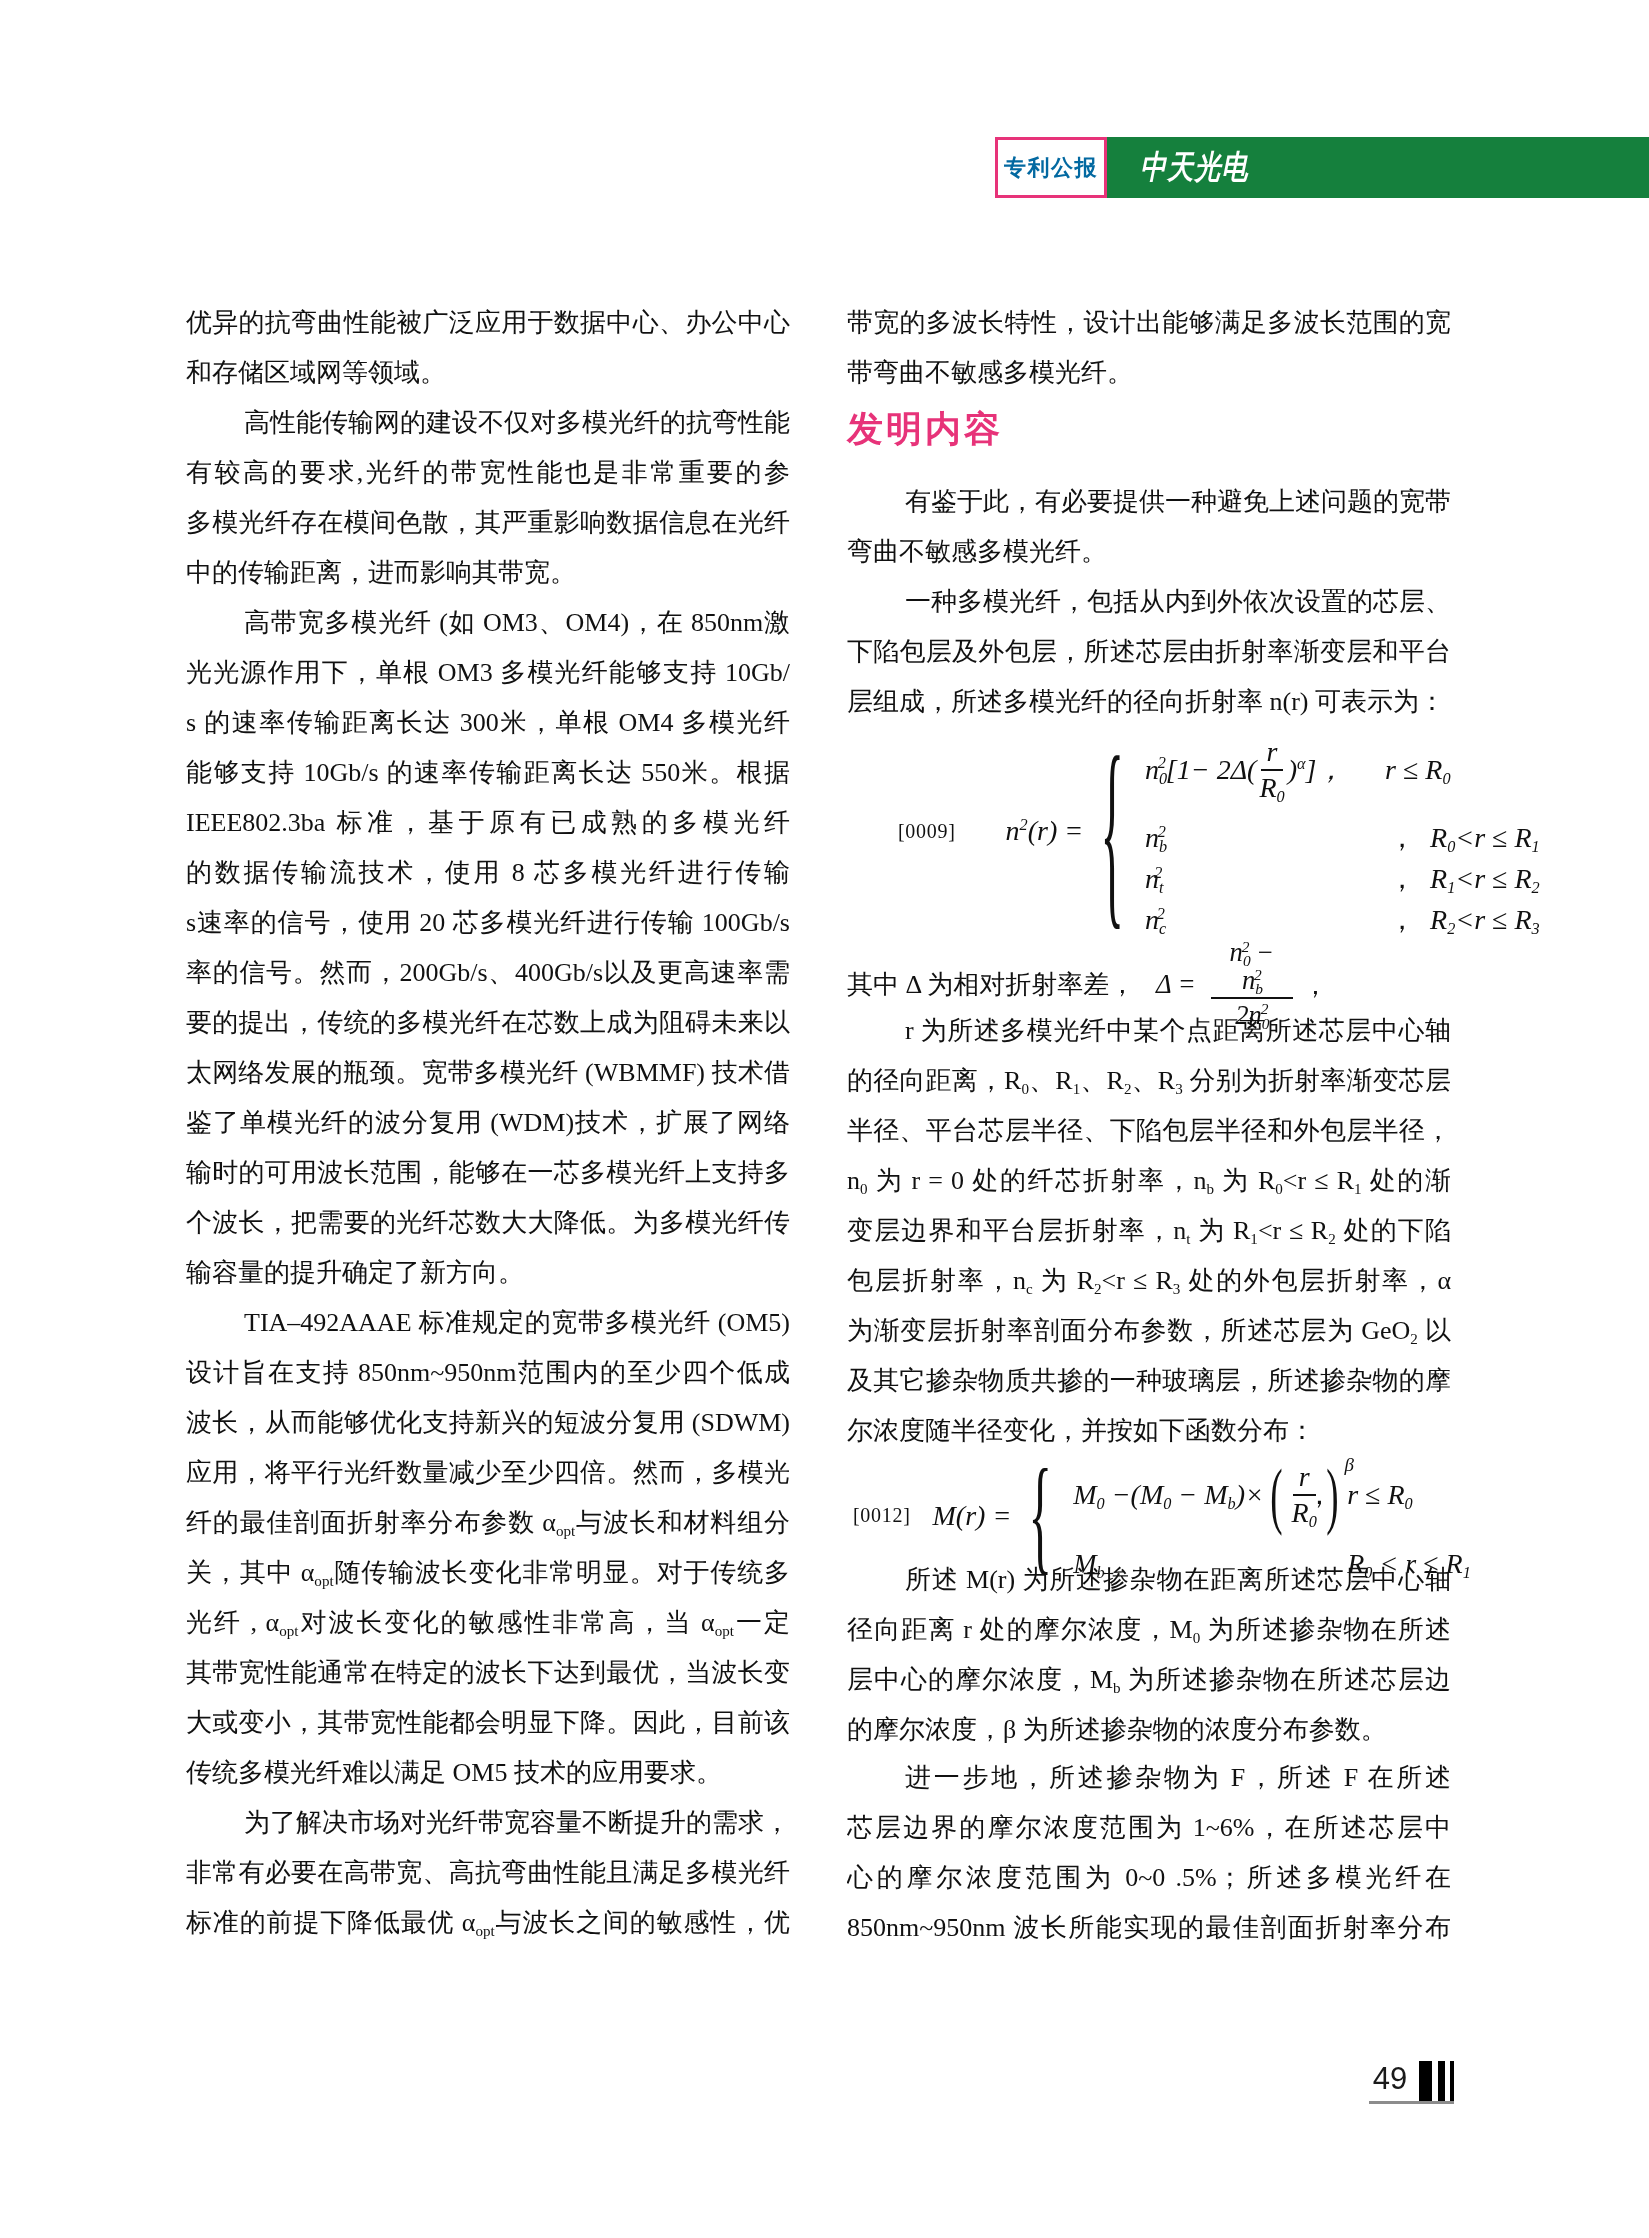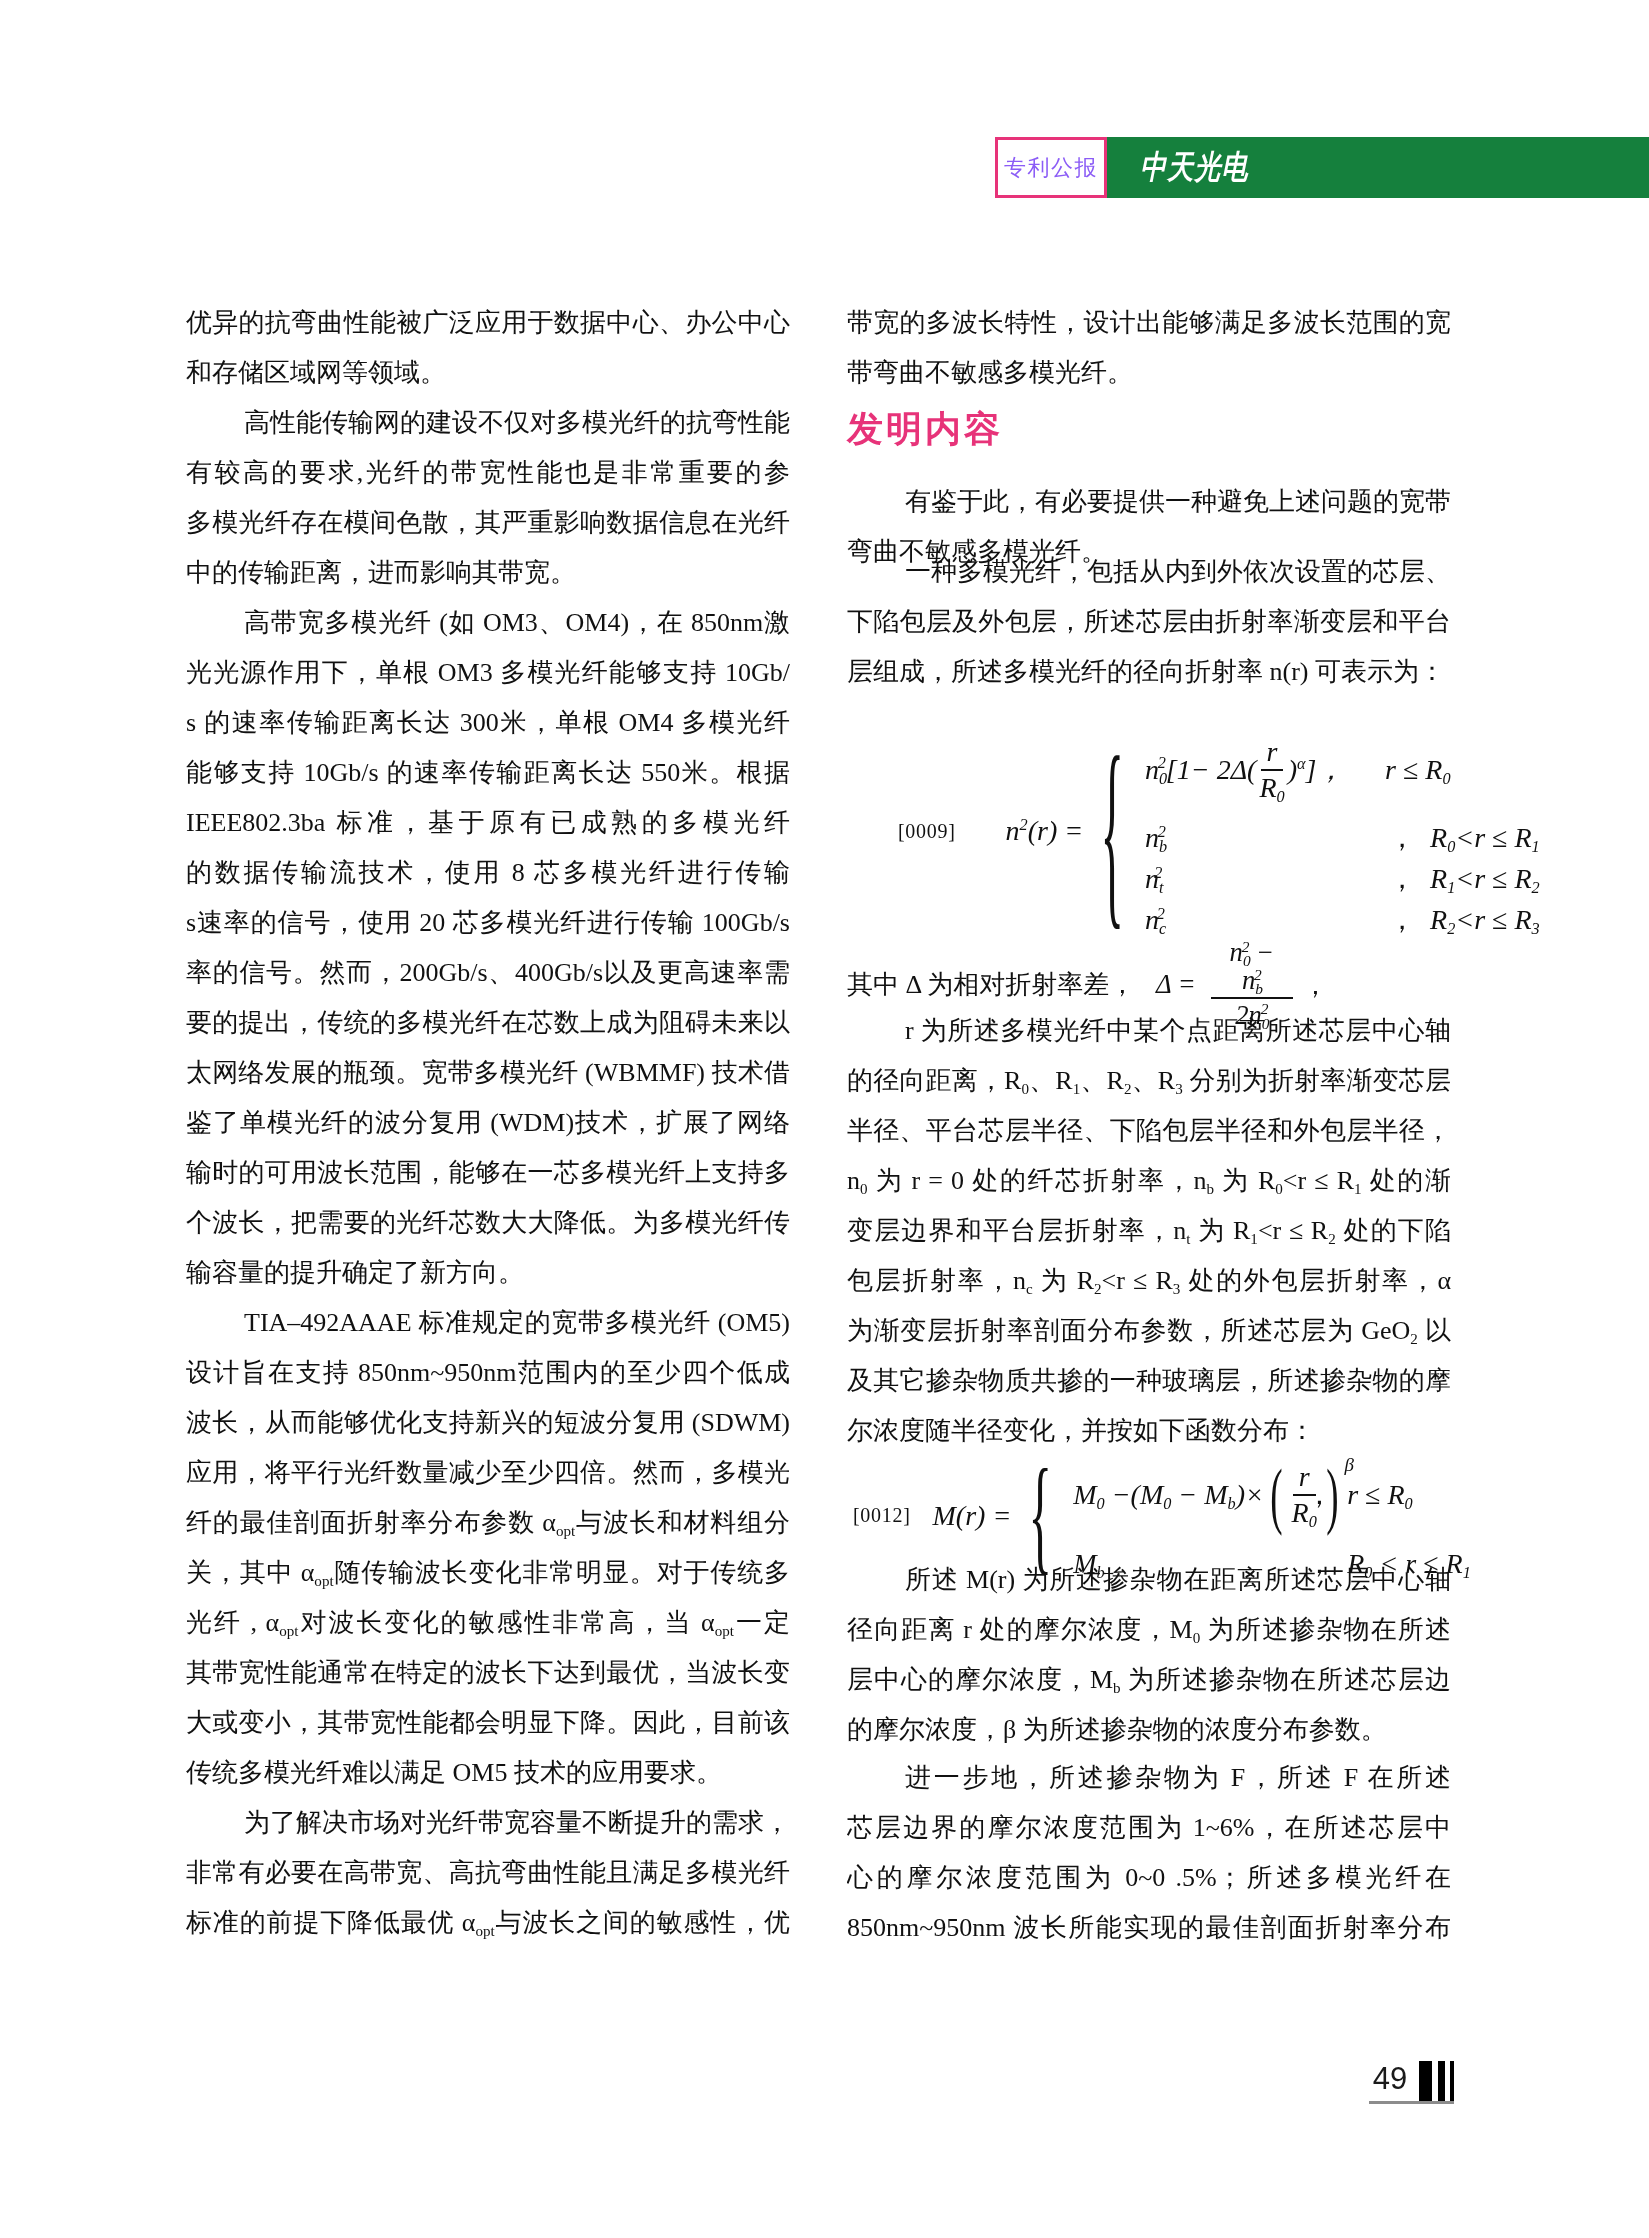"专利公报" .badge-label { color: #8b5cf6 -> #0369a1; font-weight: 400 -> 700 }
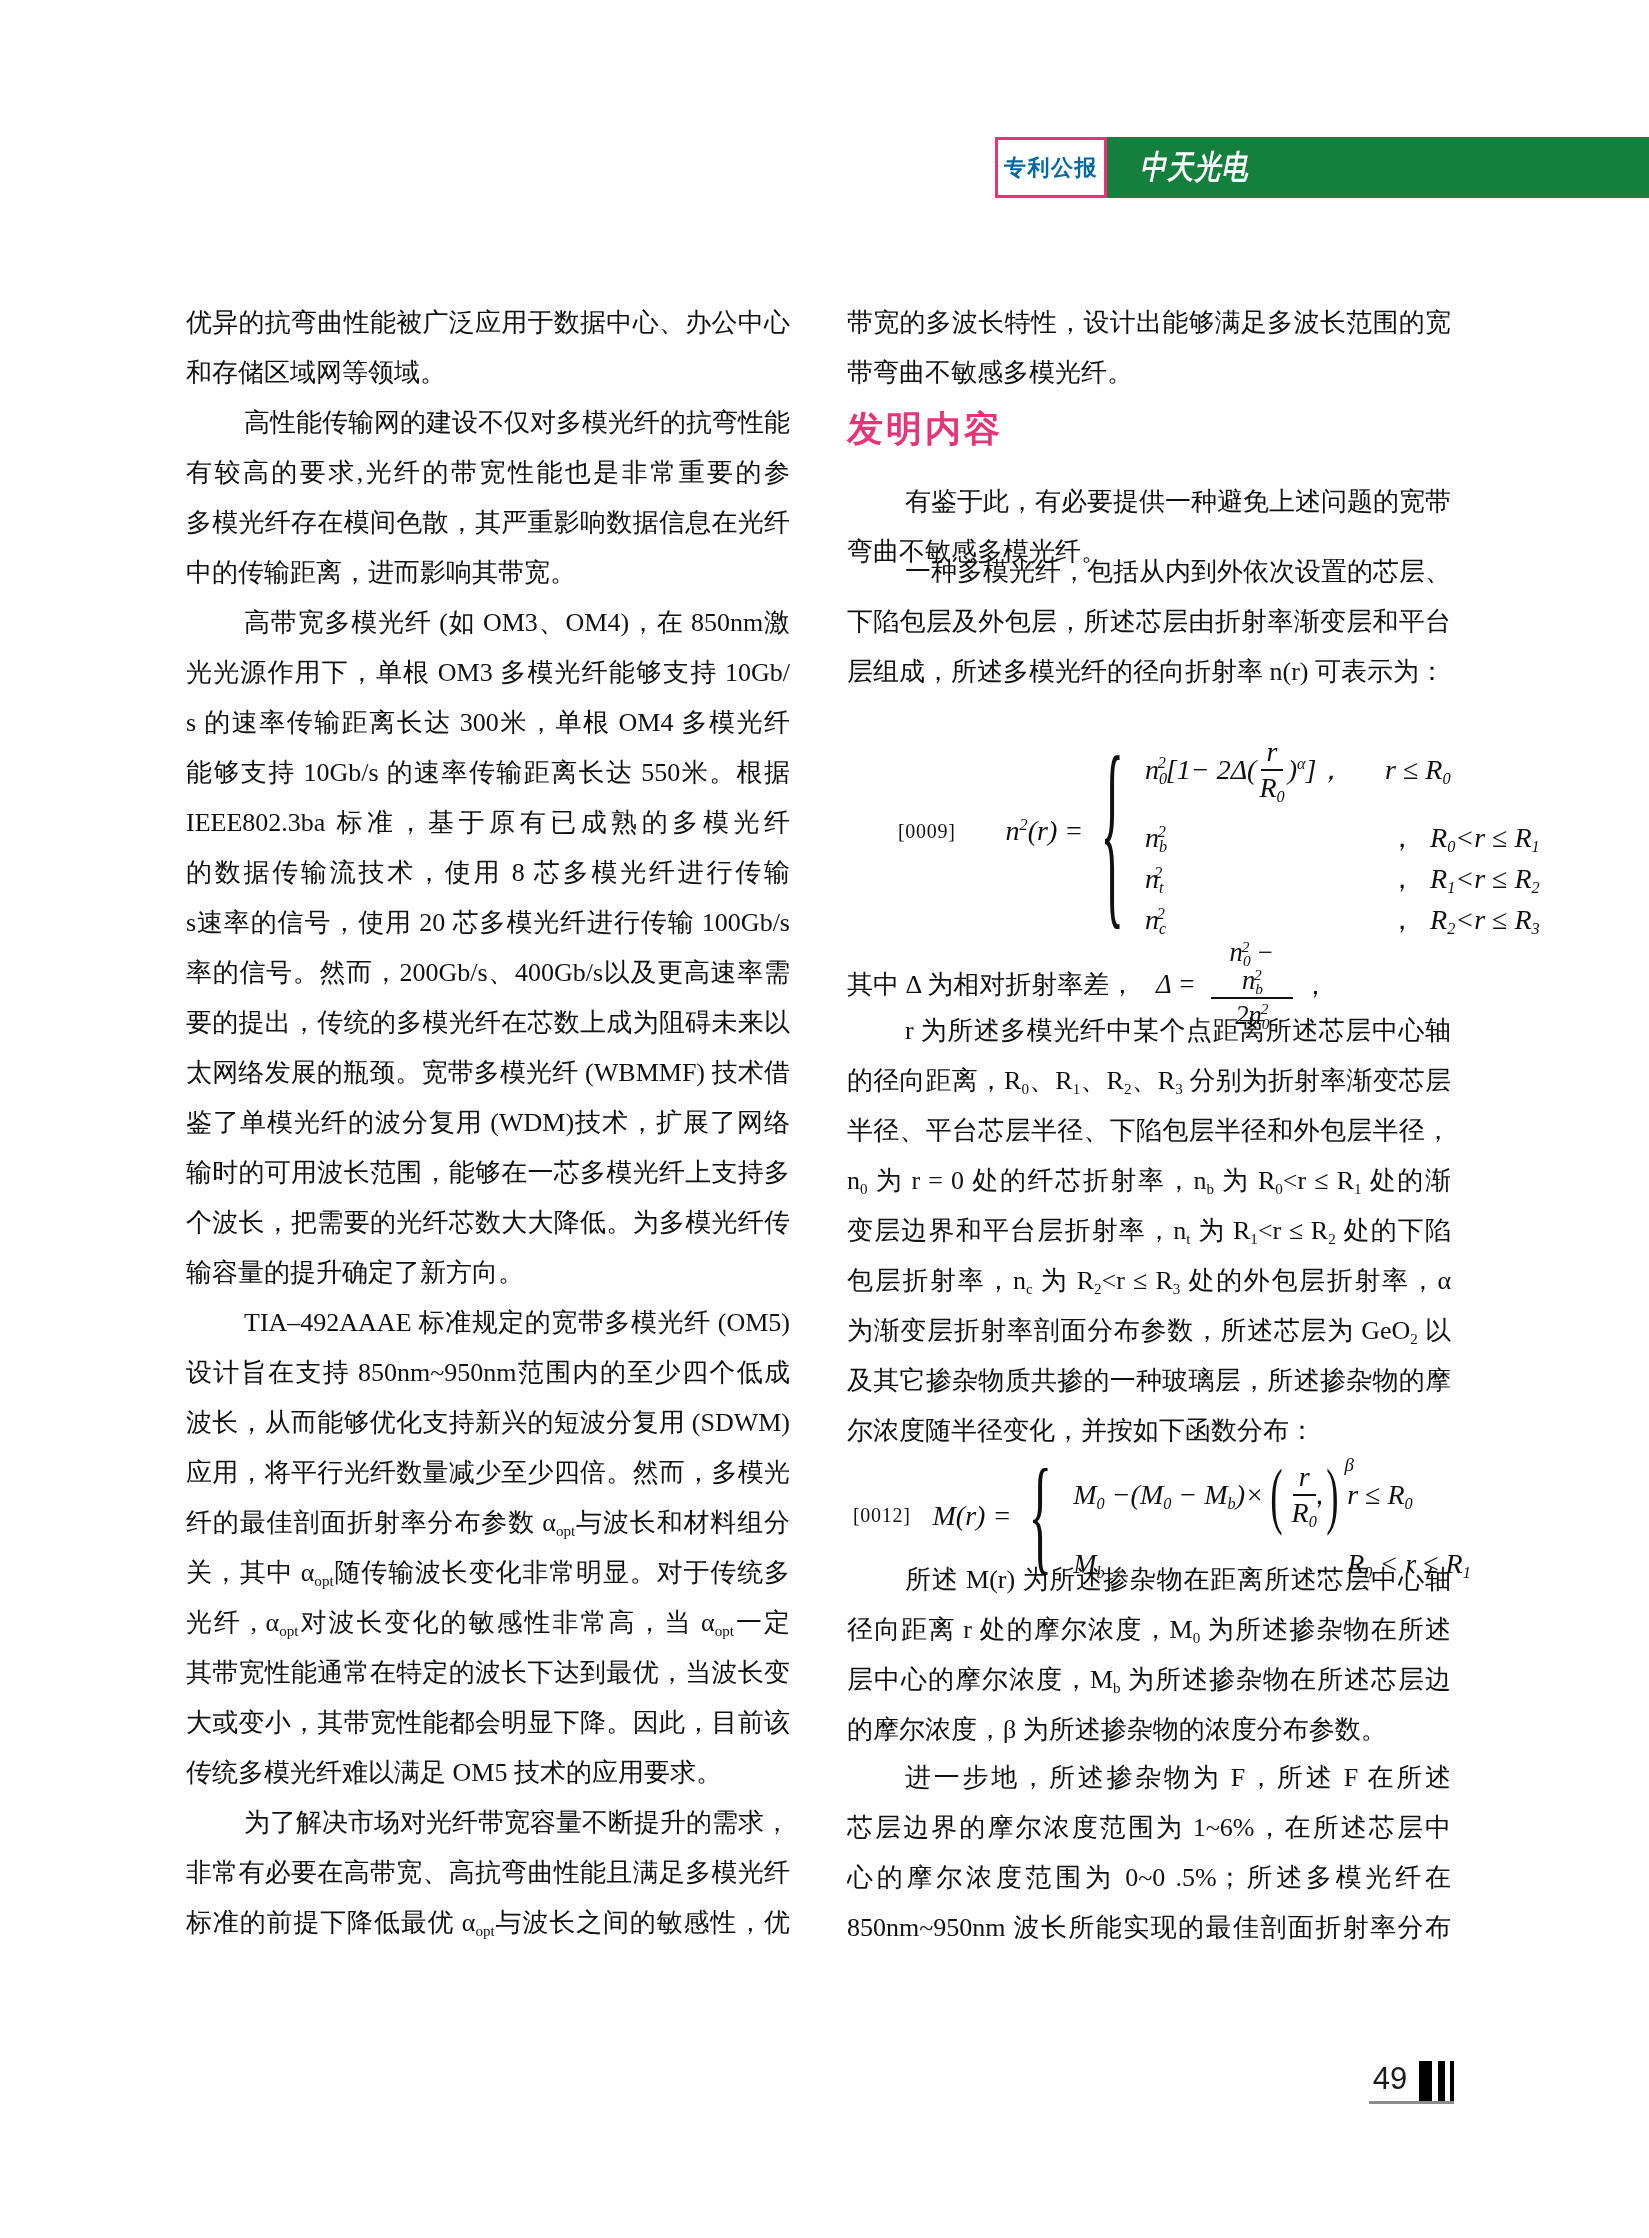"一种多模光纤，包括从内到外依次设置的芯层、" .rp3 { top: 547px -> 577px }
